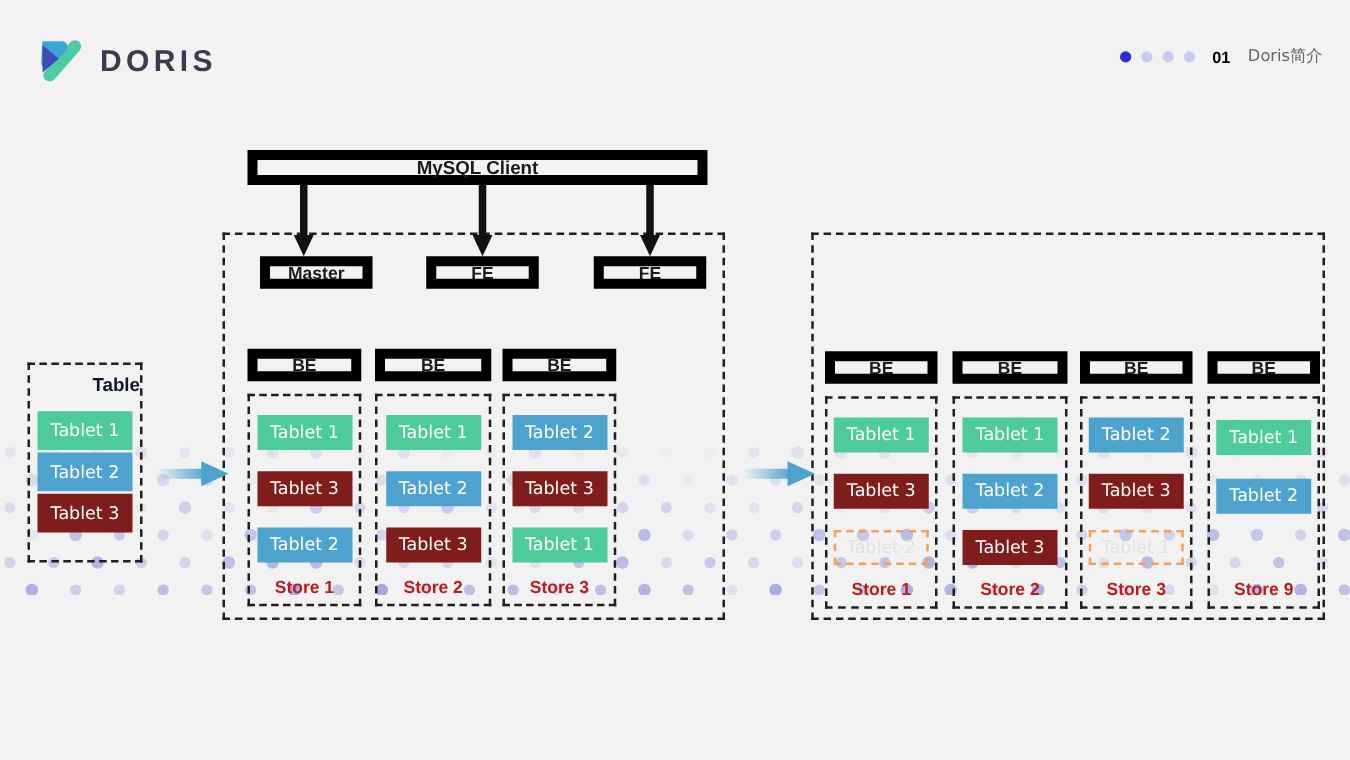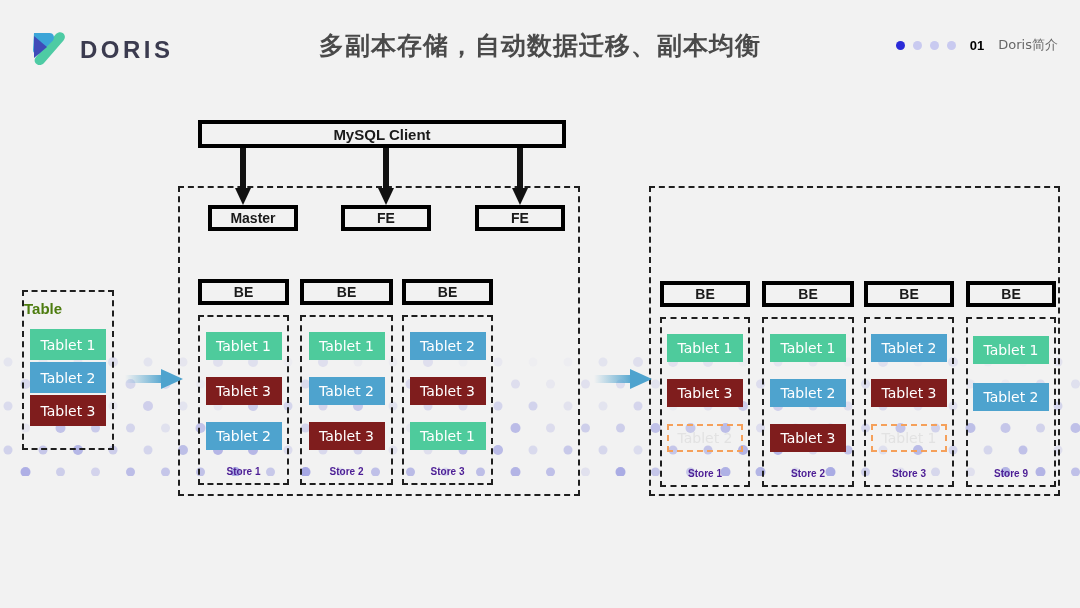"多副本存储，自动数据迁移、副本均衡" div { html: <div>多副本存储，自动数据迁移、副本均衡</div> -> none }
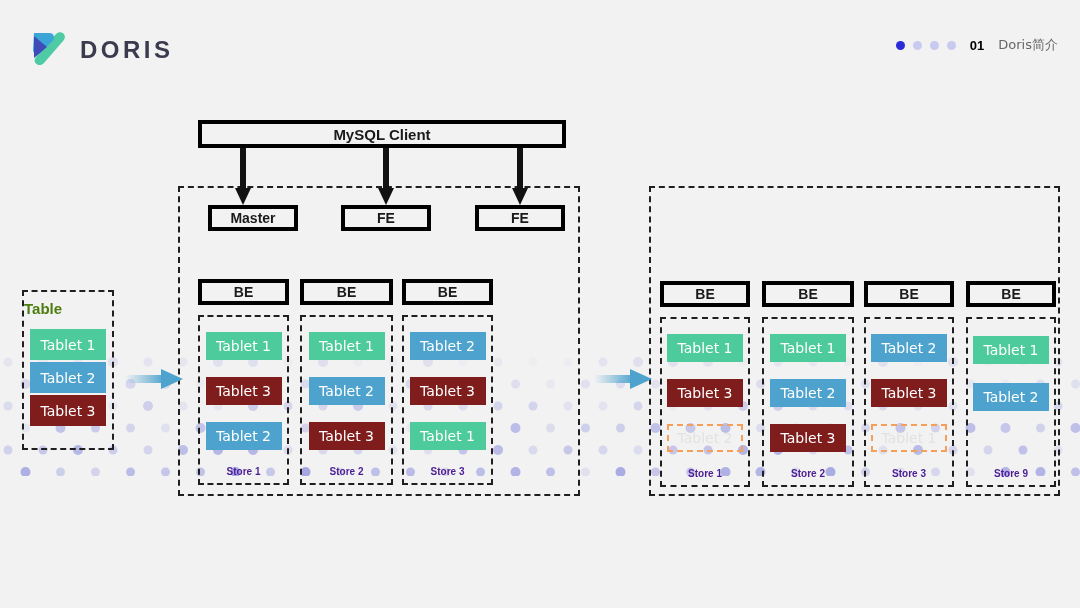"MySQL Client" .solid-box { border: 4px solid #000000 -> 8px solid #000000 }
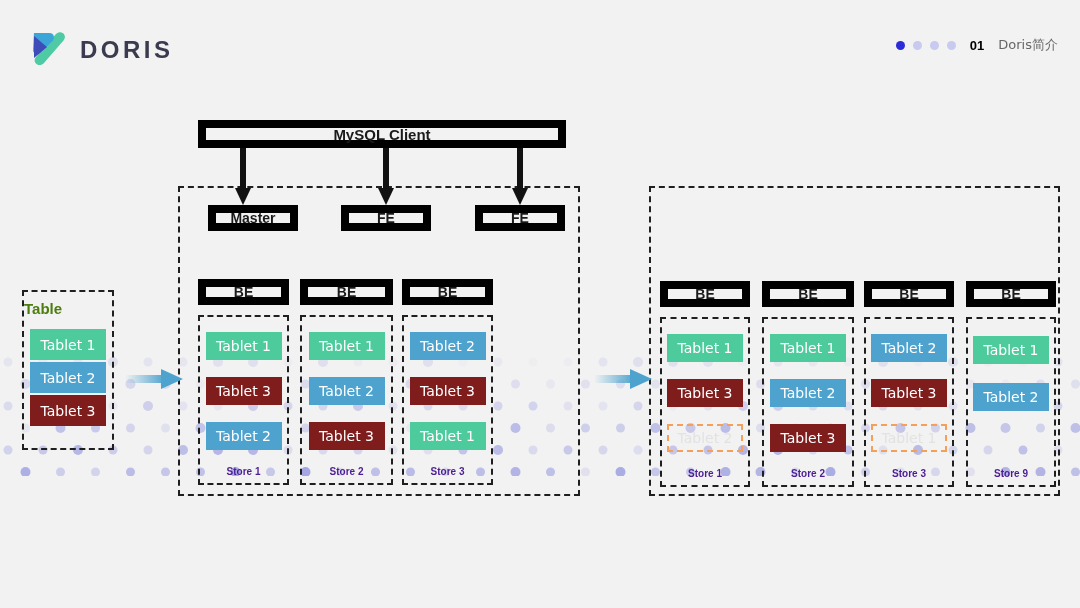"Table" #table-title { color: #4d7c0f -> #0f172a; text-align: left -> right }
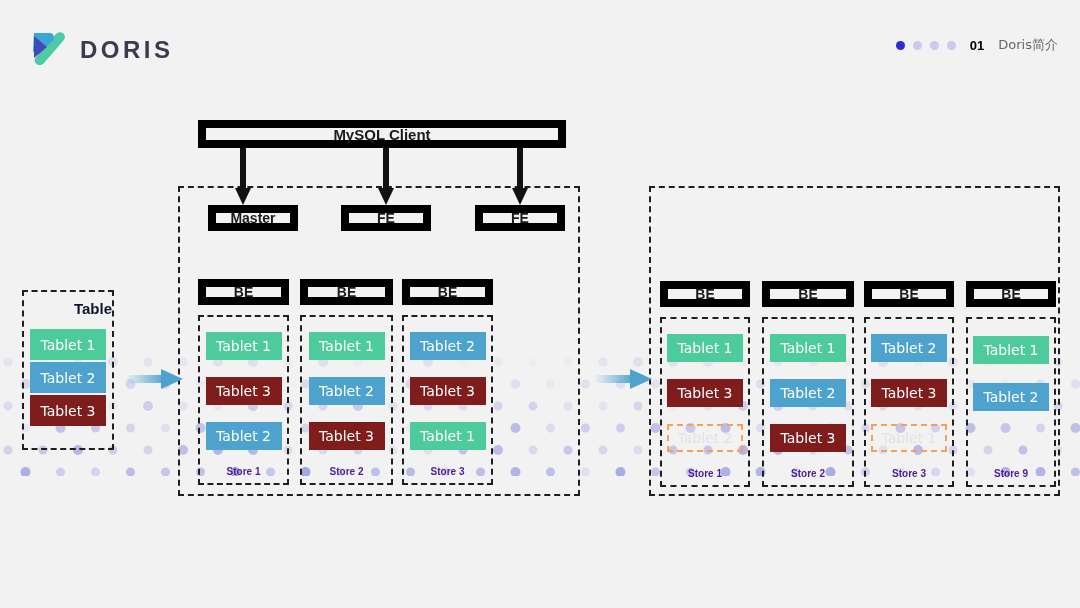"Store 1" .store-label { color: #4c1d95 -> #b91c1c; font-size: 10px -> 14px }
